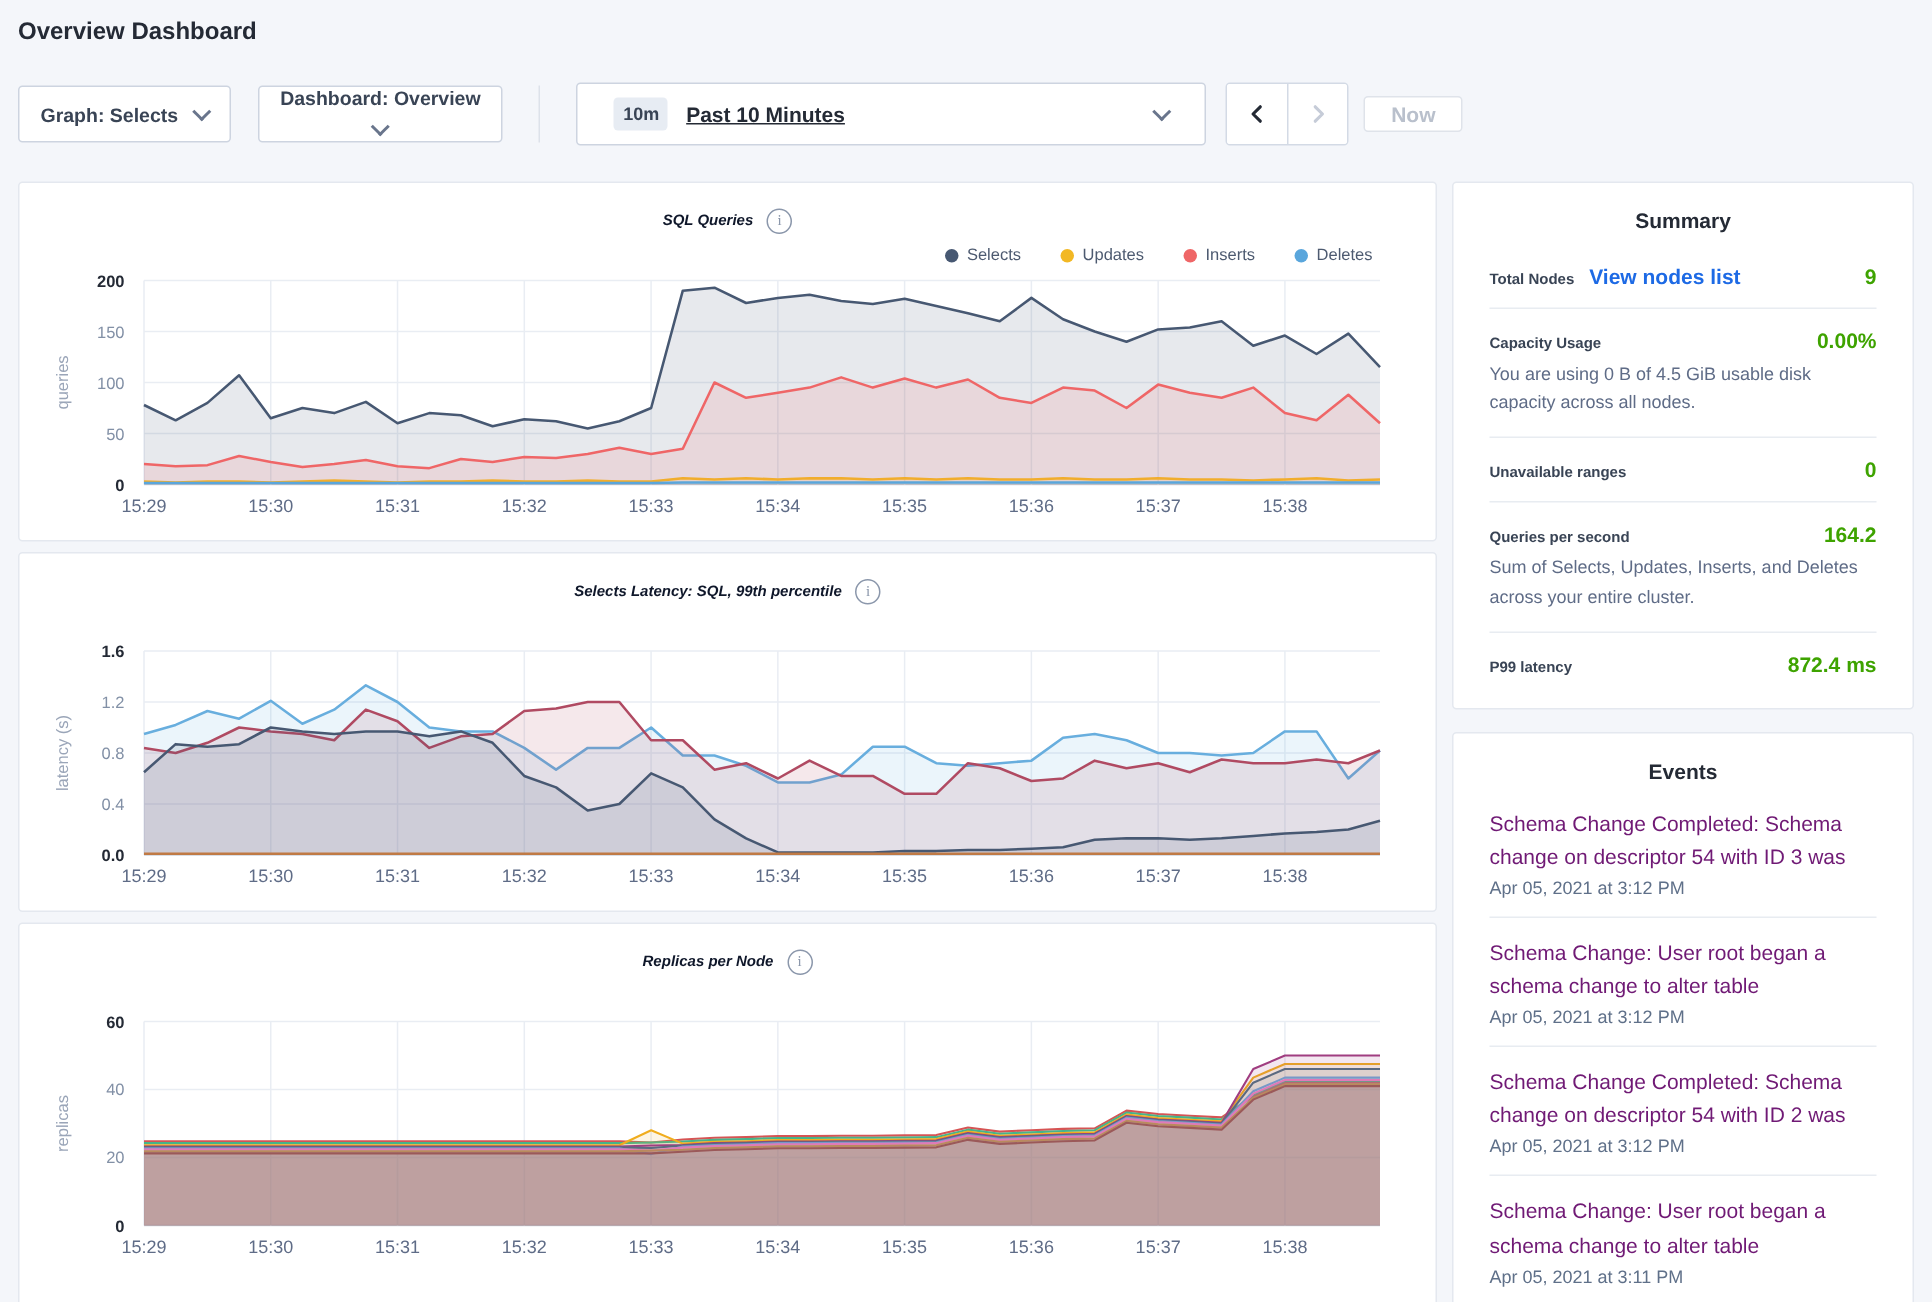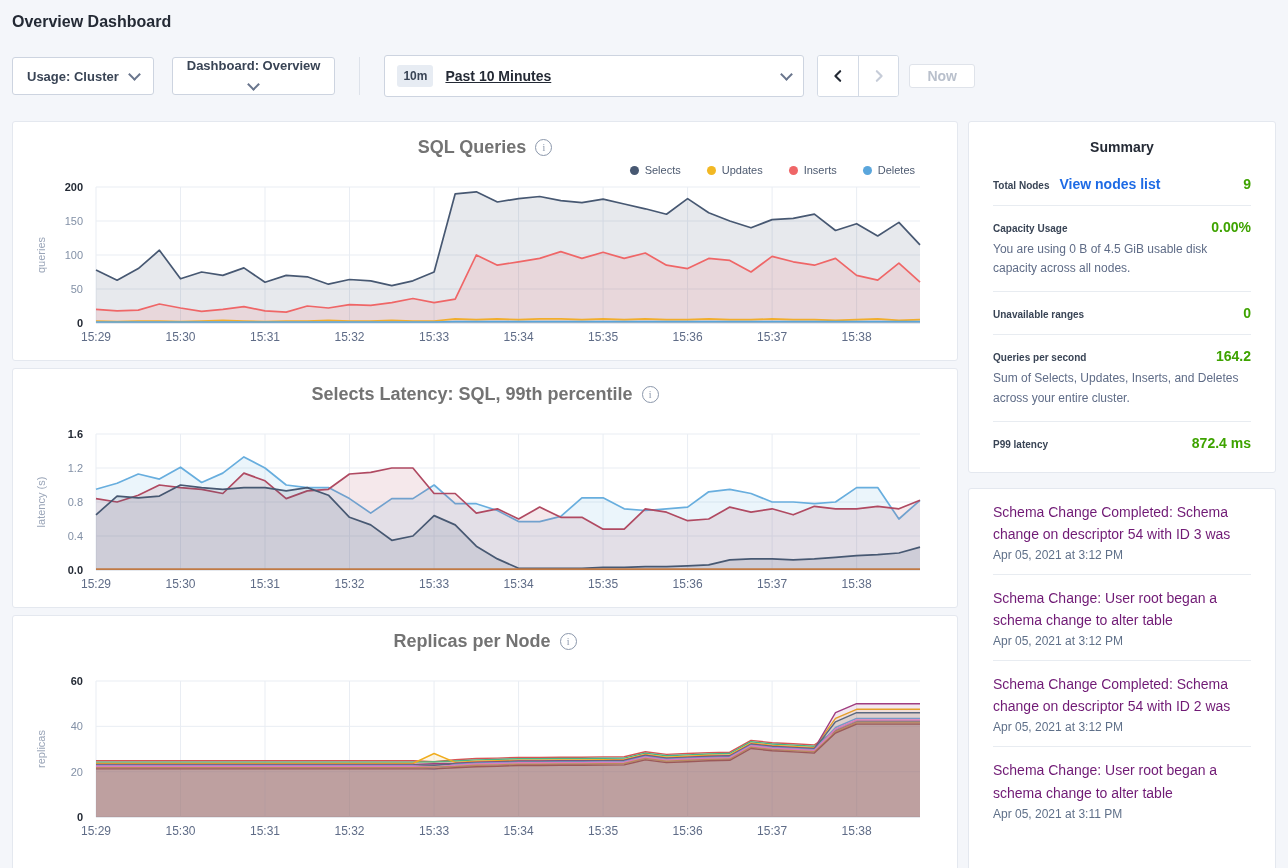"Usage: Cluster" span { text: Usage: Cluster -> Graph: Selects }
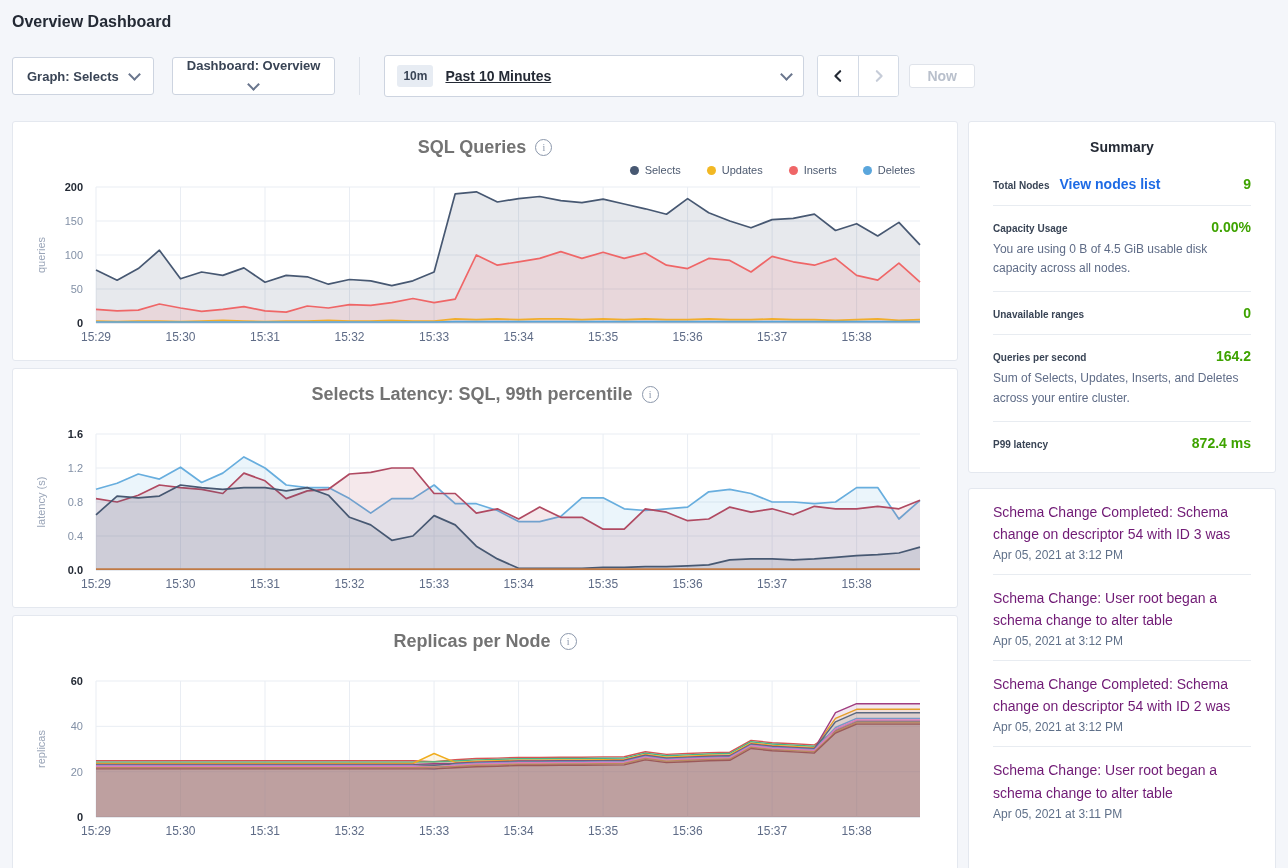"10m" .time-picker { padding: 0 12px -> 0 24px }
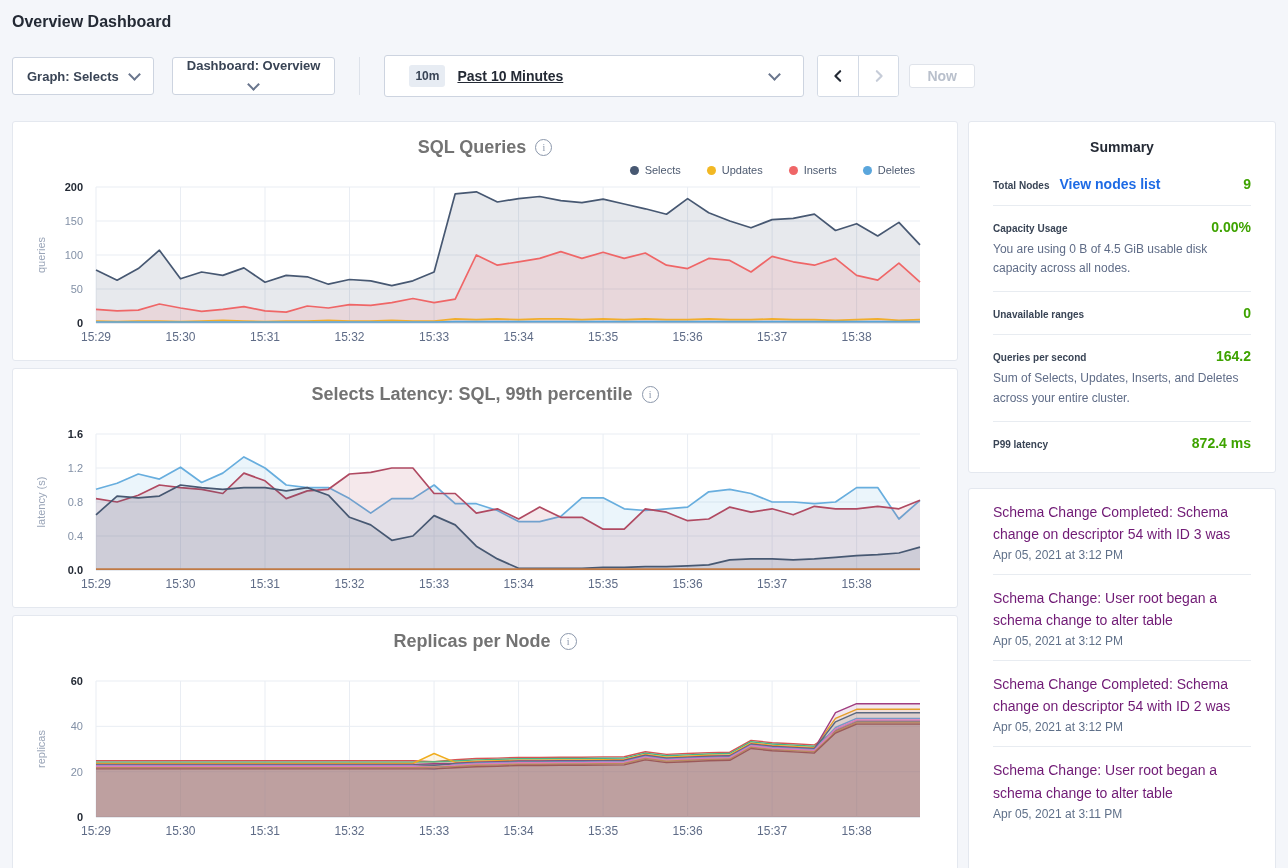"SQL Queries" .chart-title { color: #737373 -> #0f172a; font-size: 18px -> 10px; font-style: none -> italic }
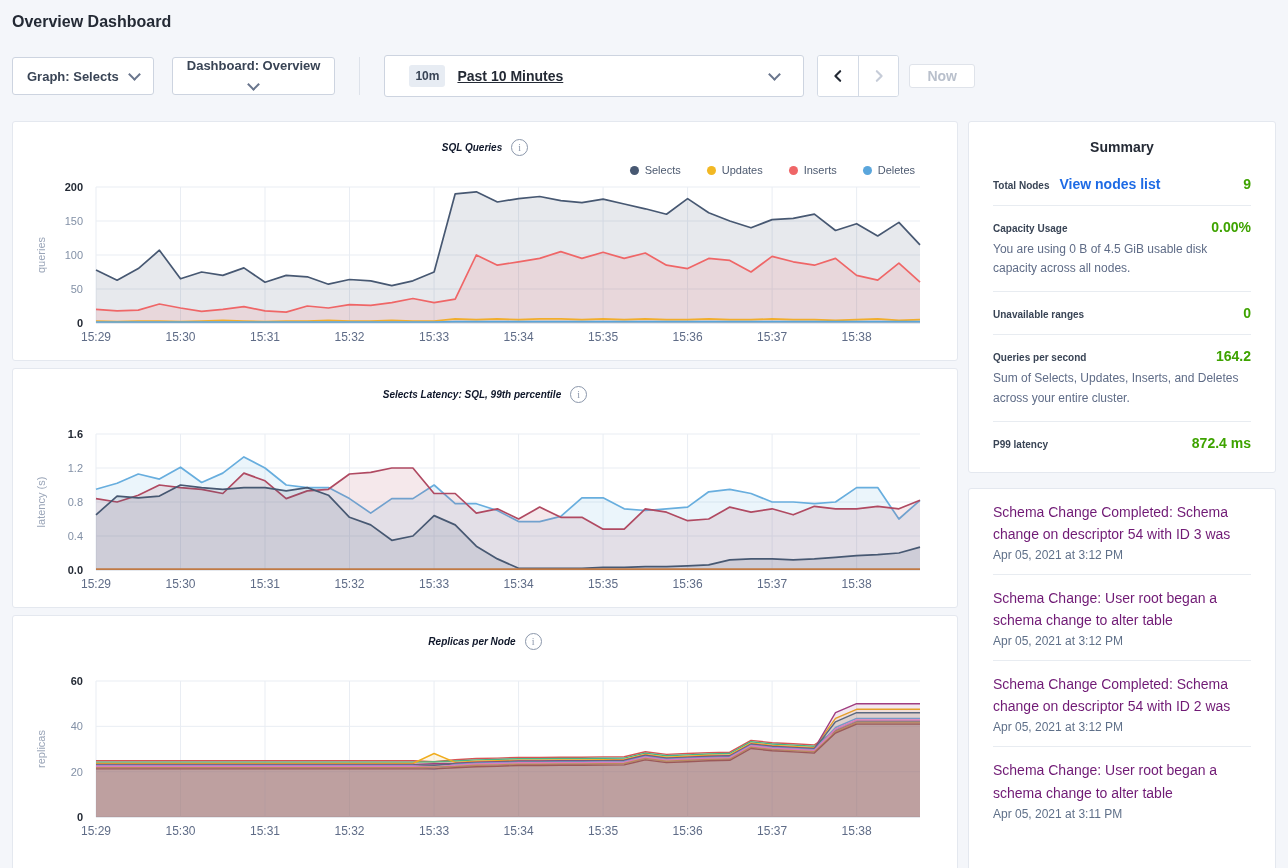"Events" div.panel-title { html: none -> <div>Events</div> }
